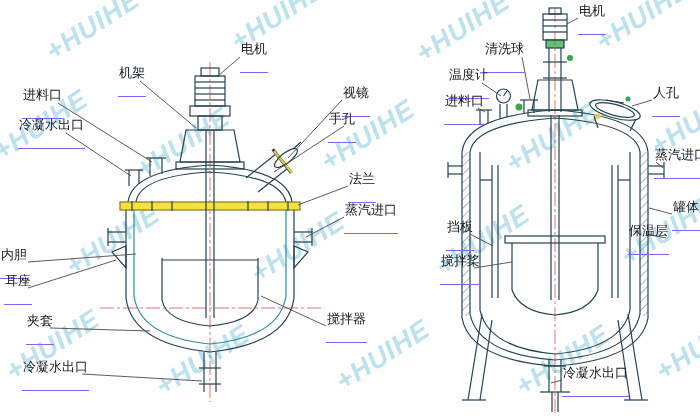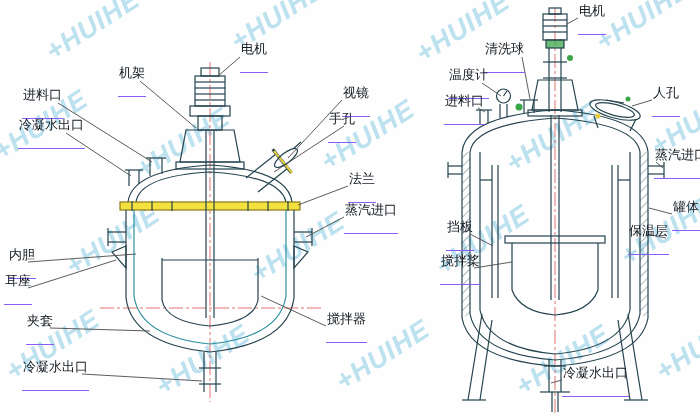"内胆" div.lbl { left: 8px -> 0 }
